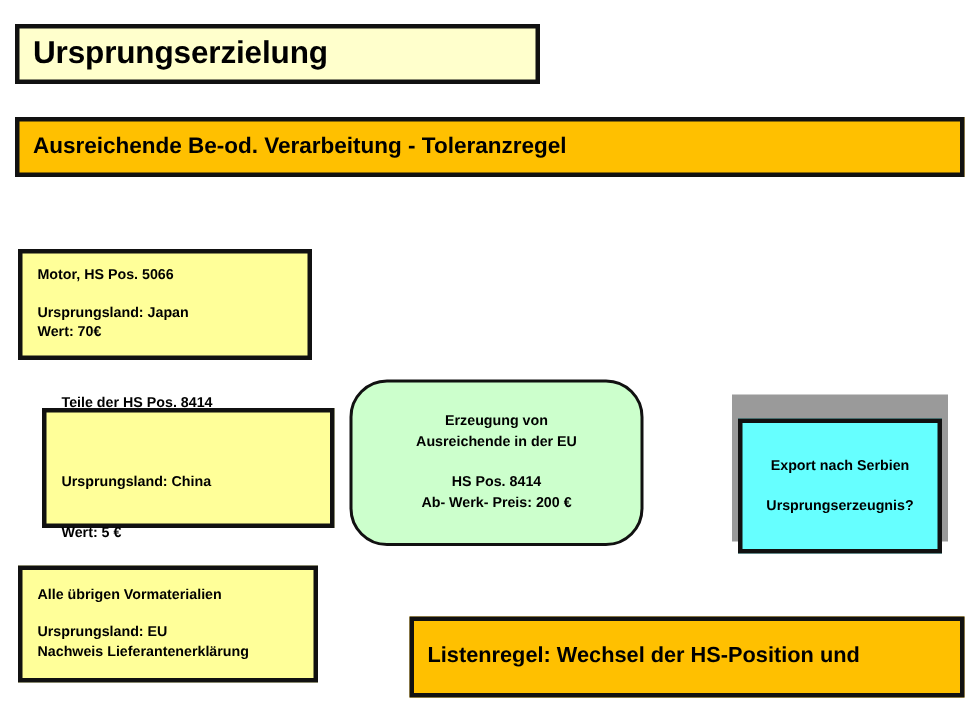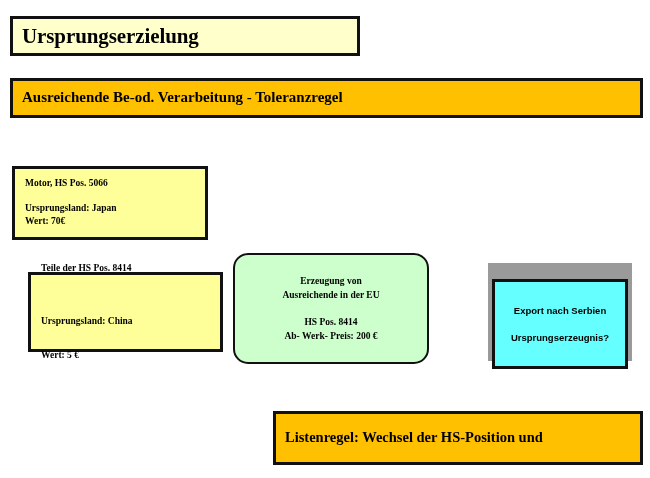"Ursprungserzielung" .box { font-family: Liberation Serif, serif -> none }
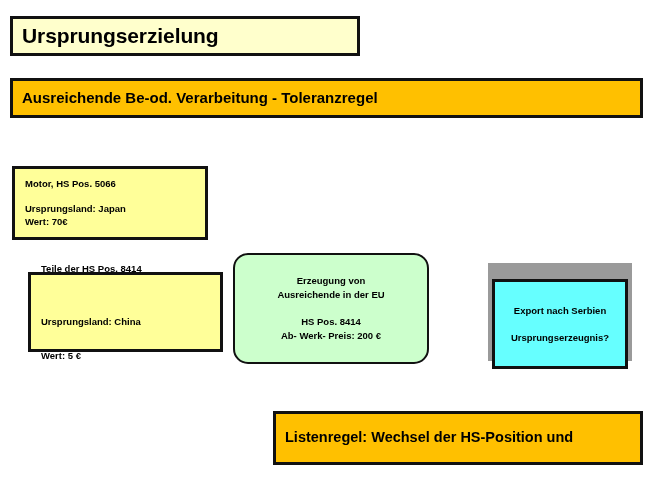"Erzeugung von" .prod-box { border-radius: 15px -> 25px }
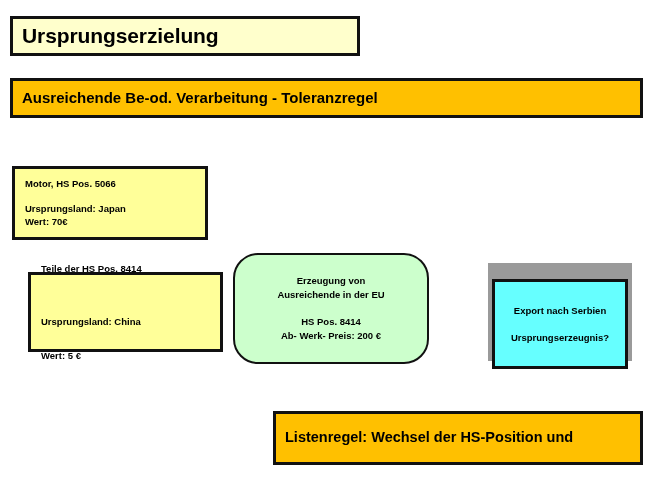"Alle übrigen Vormaterialien" div.box { html: none -> <div> <div>Alle übrigen Vormaterialien</div> <div></div> <div>Ursprungsland: EU</div> <div>Nachweis Lieferantenerklärung</div> </div> }
